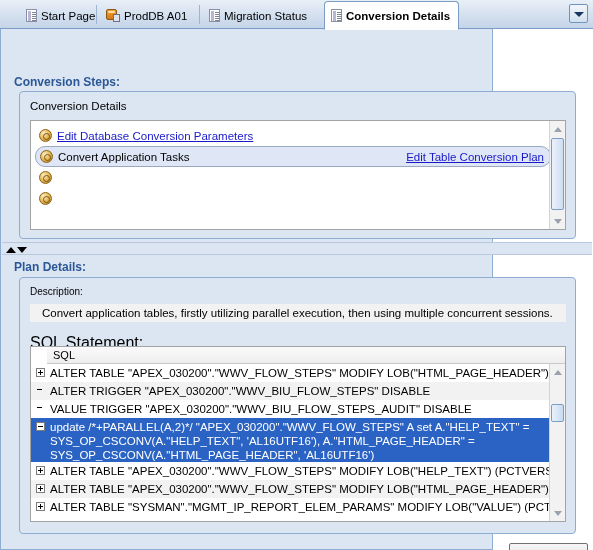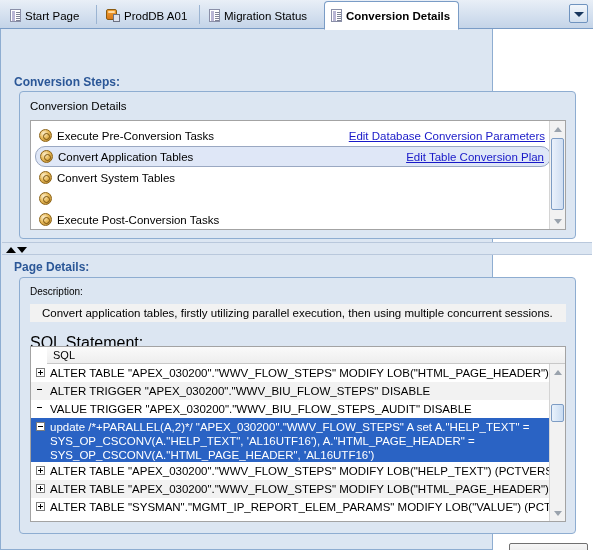"Start Page" div.tab { left: 4px -> 20px }
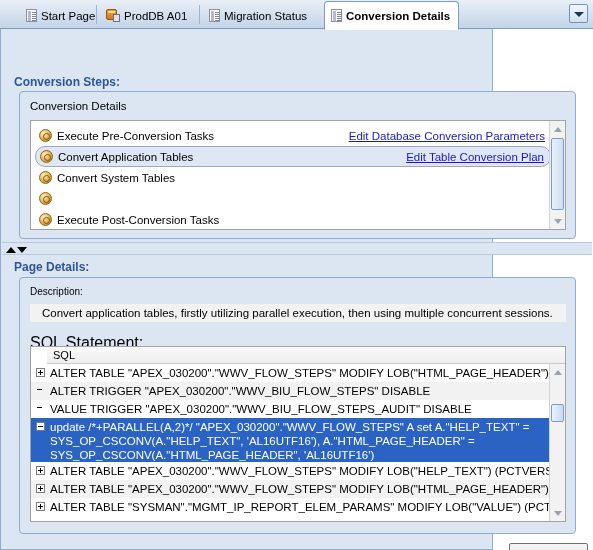"Execute Pre-Conversion Tasks" span.step-label { html: <span>Execute Pre-Conversion Tasks</span> -> none }
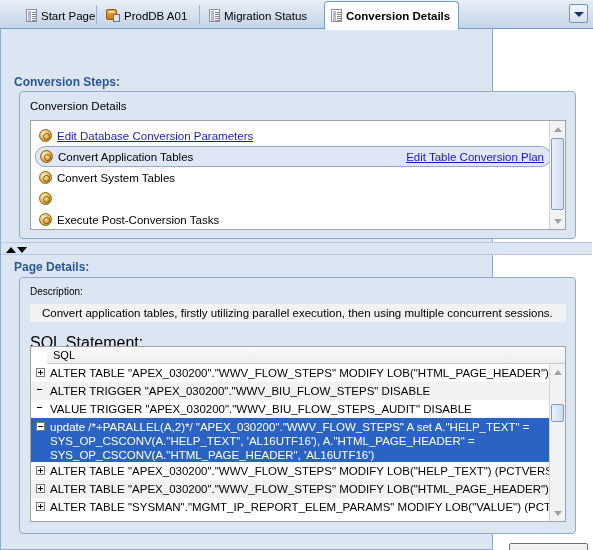"Convert Application Tables" span.step-label { text: Tables -> Tasks }
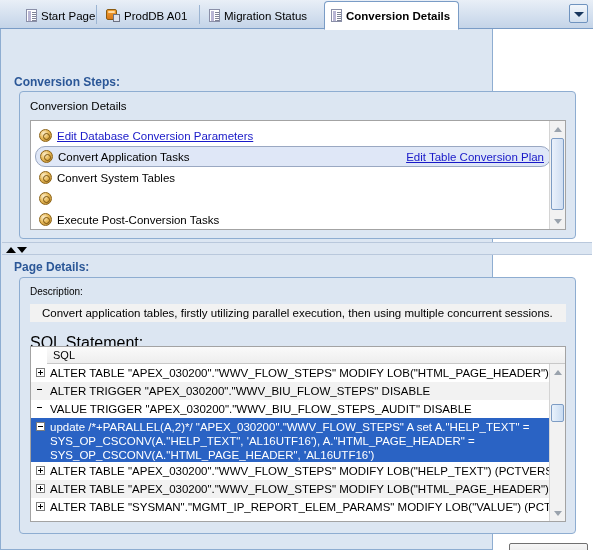"Convert System Tables" div.step-row { html: <div> <span></span> <span>Convert System Tables</span> </div> -> none }
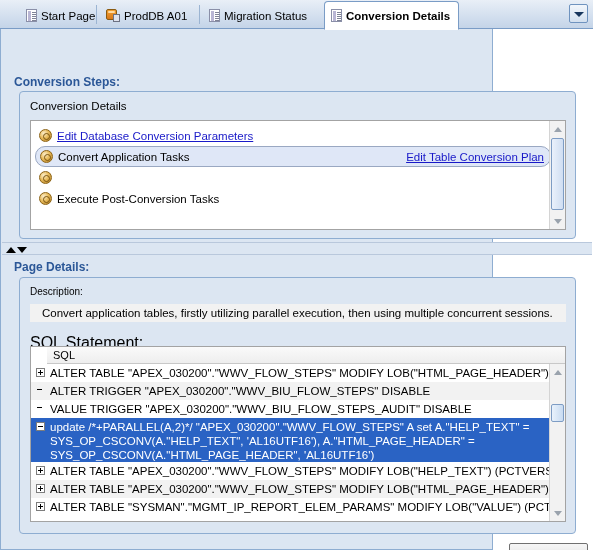"Execute Post-Conversion Tasks" span.step-label { html: <span>Execute Post-Conversion Tasks</span> -> none }
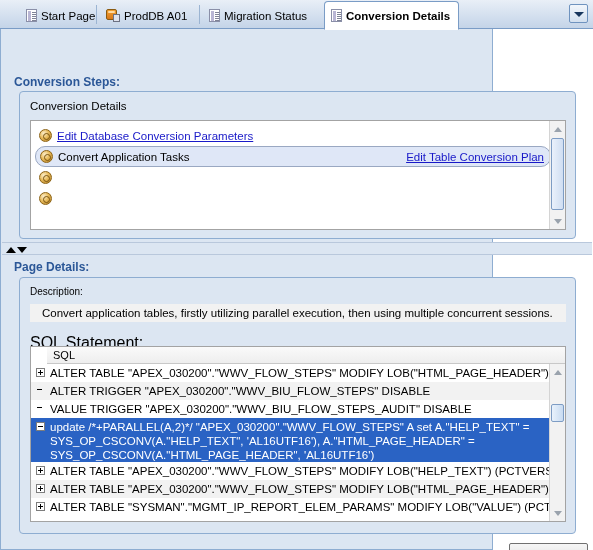"Page Details:" div.section-title { text: Page -> Plan }
